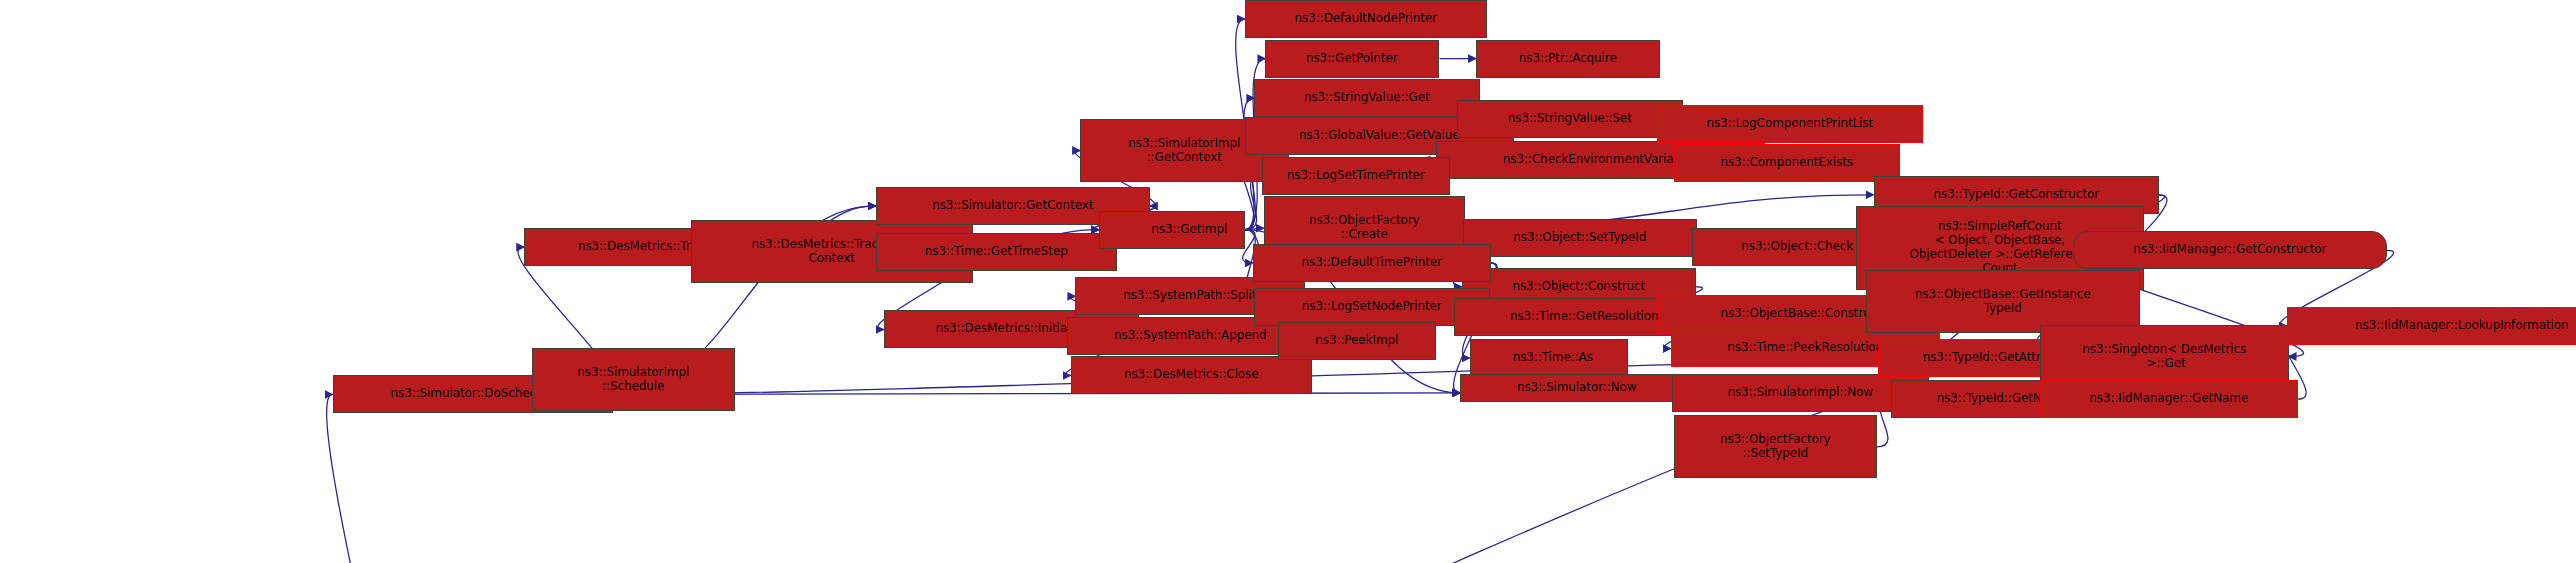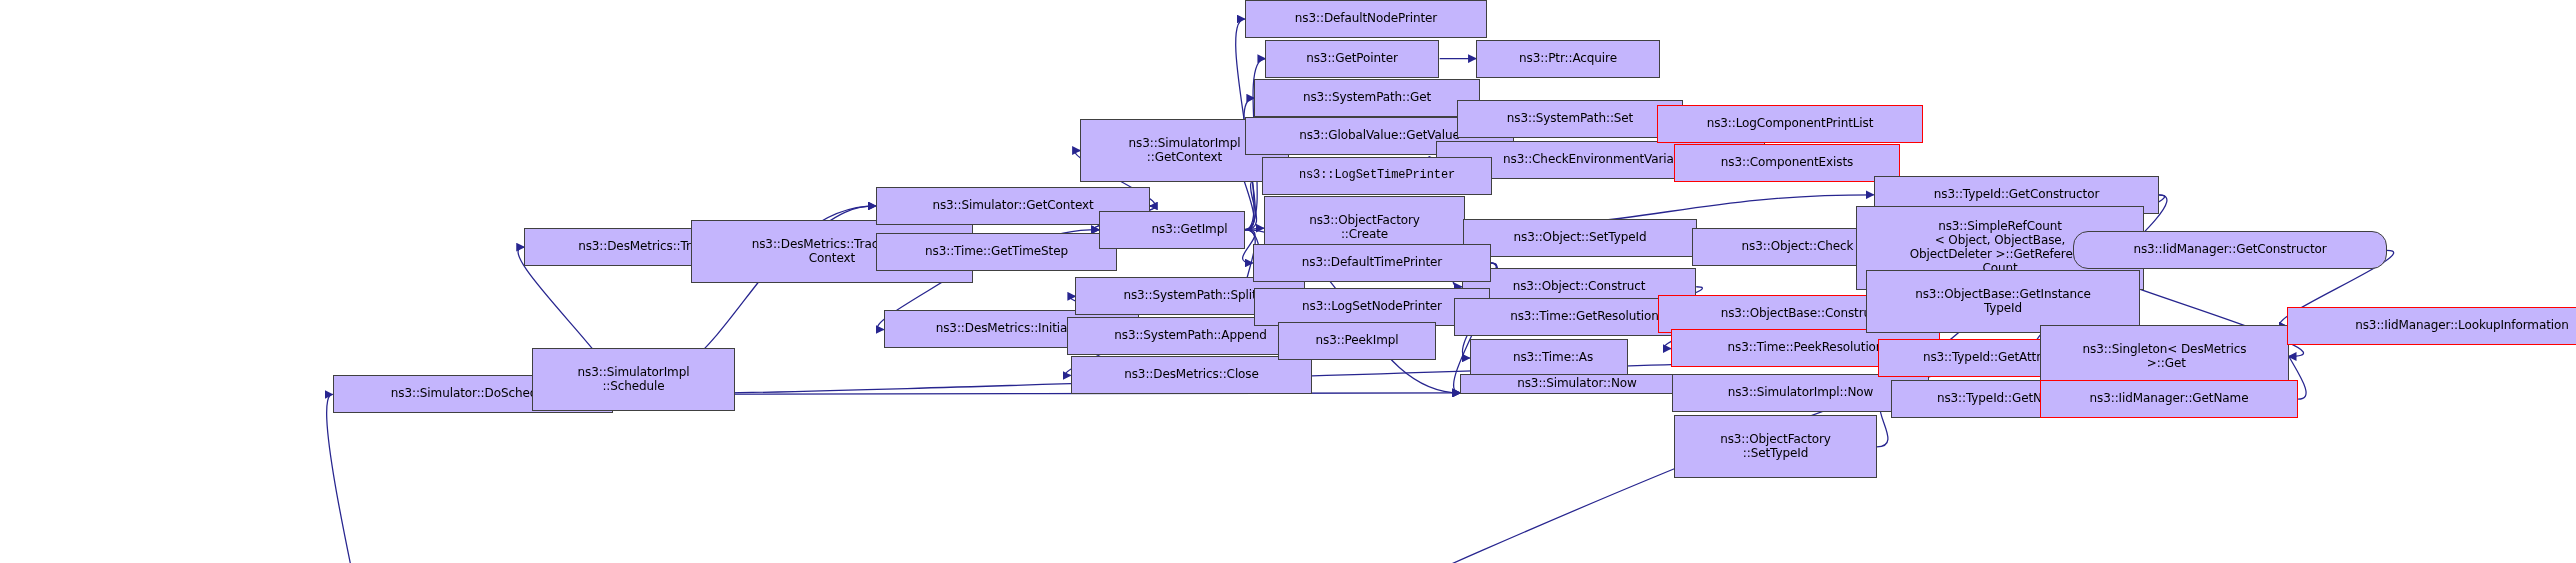"ns3::DefaultNodePrinter" .node { background: #c4b5fd -> #b91c1c }
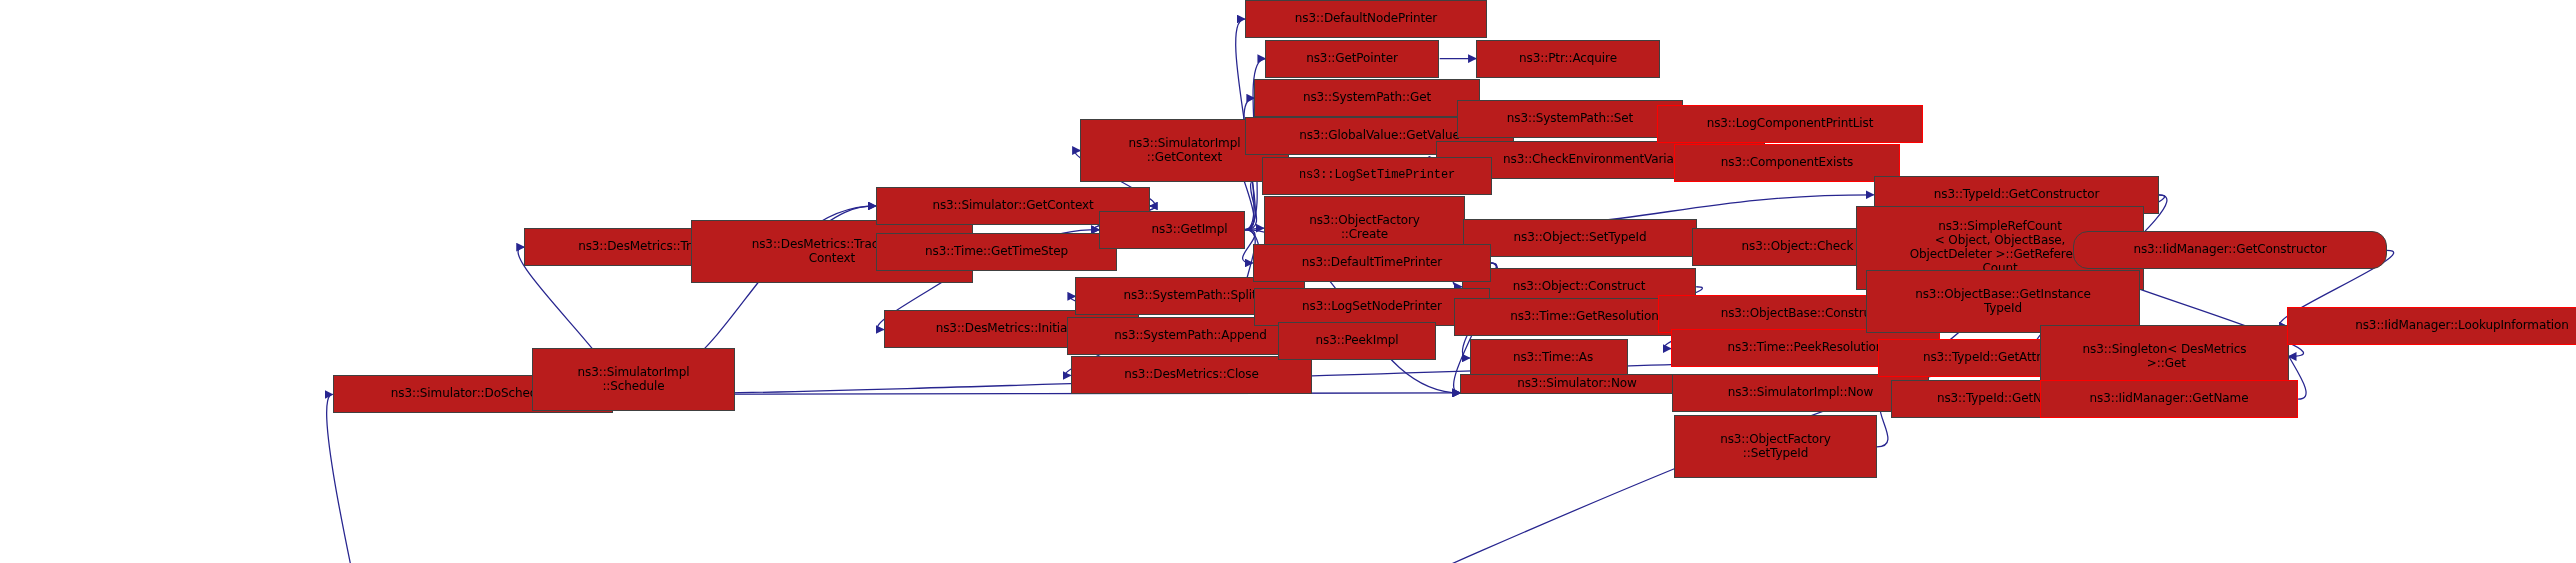"ns3::SystemPath::Get" div.node { text: ns3::SystemPath::Get -> ns3::StringValue::Get }
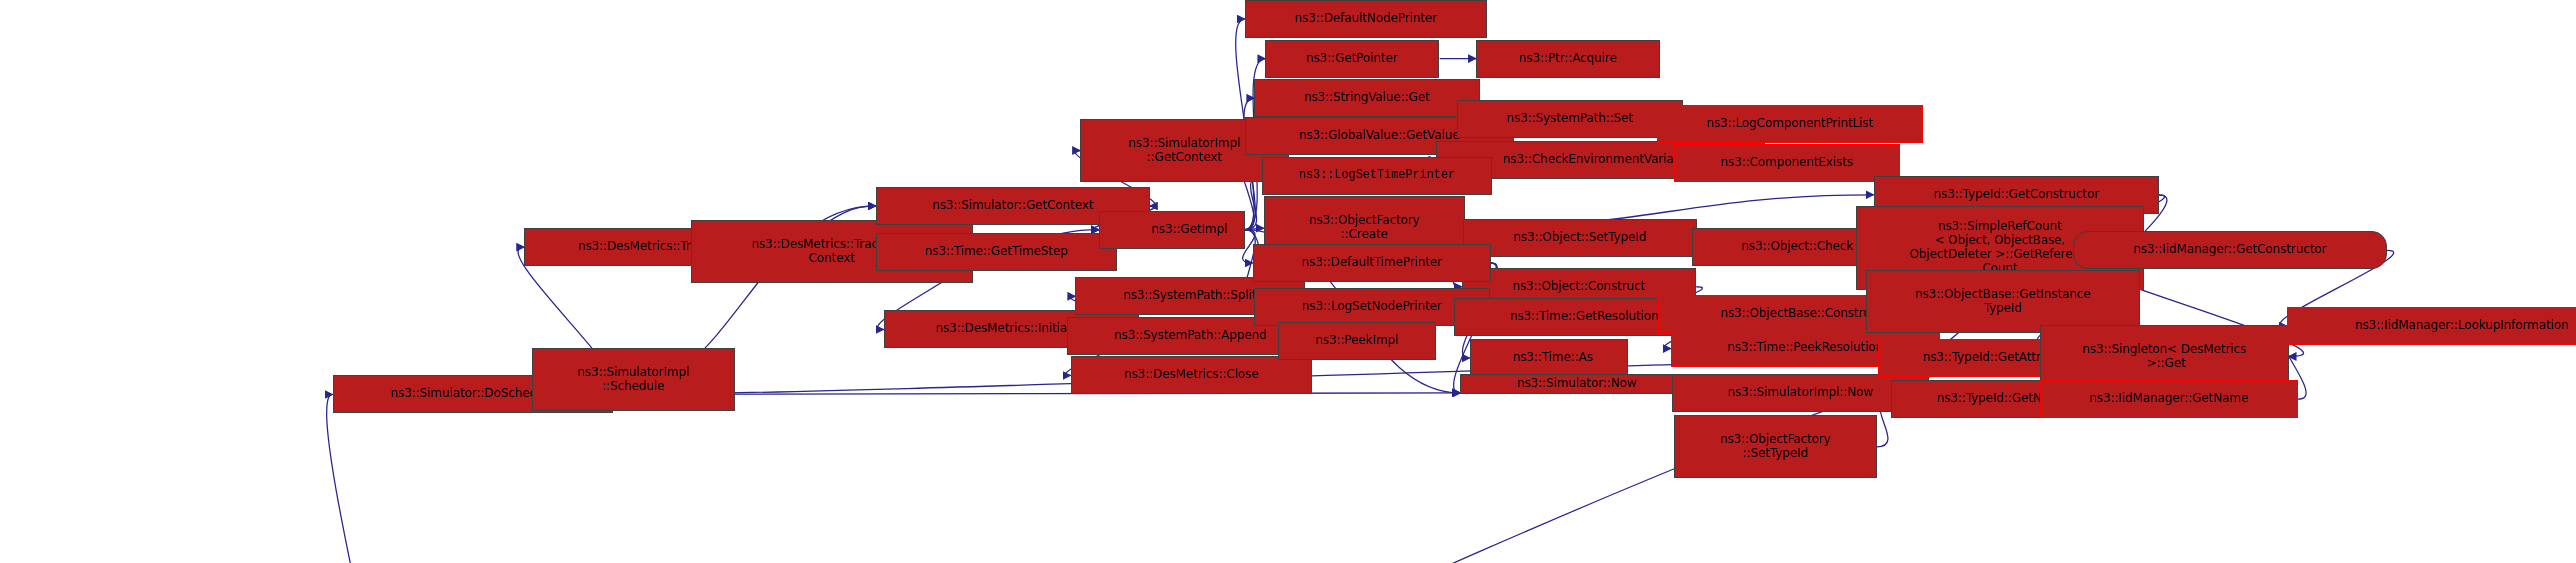"ns3::SystemPath::Set" div.node { text: ns3::SystemPath::Set -> ns3::StringValue::Set }
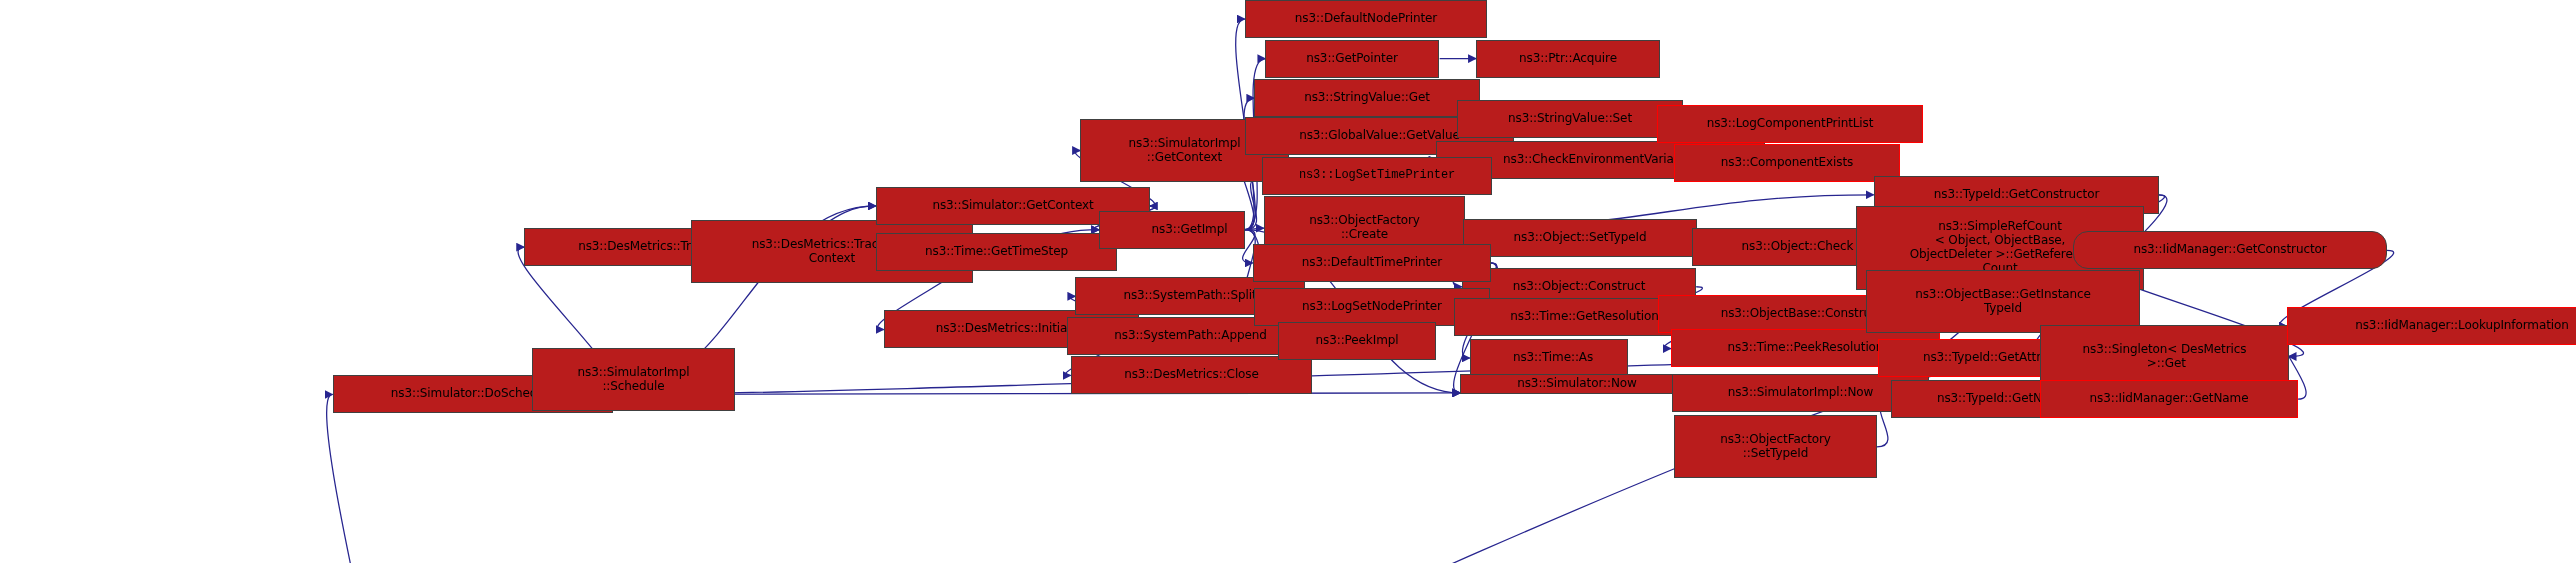"ns3::LogSetTimePrinter" div.node { font-family: Liberation Mono, monospace -> none; width: 230px -> 188px }
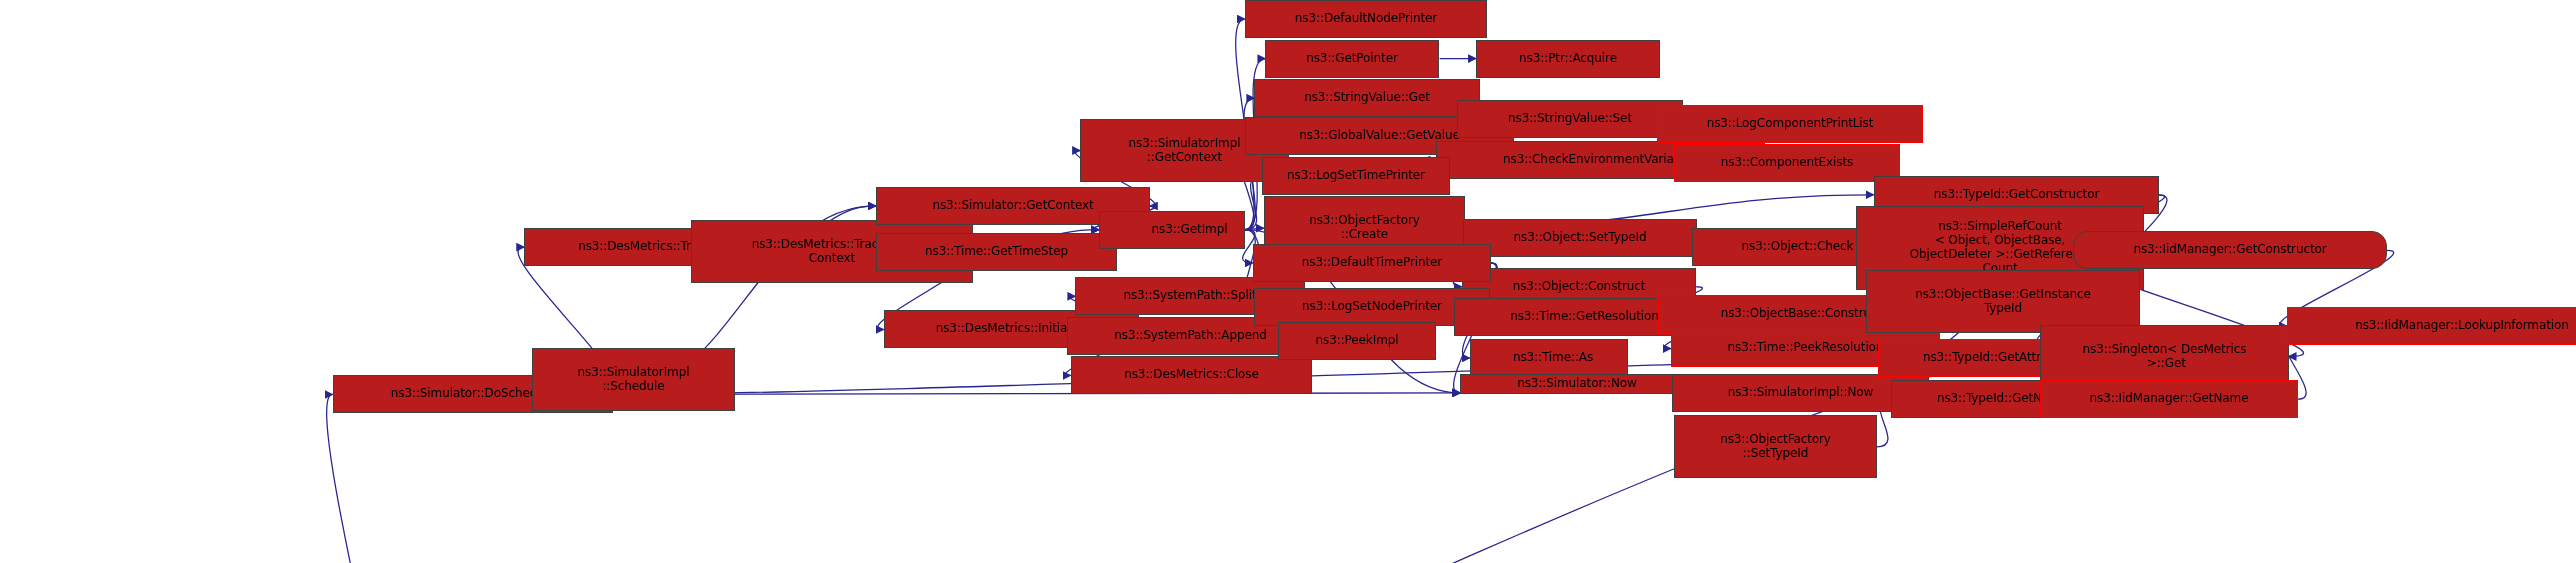"ns3::Simulator::Now" div.node { height: 20px -> 28px }
